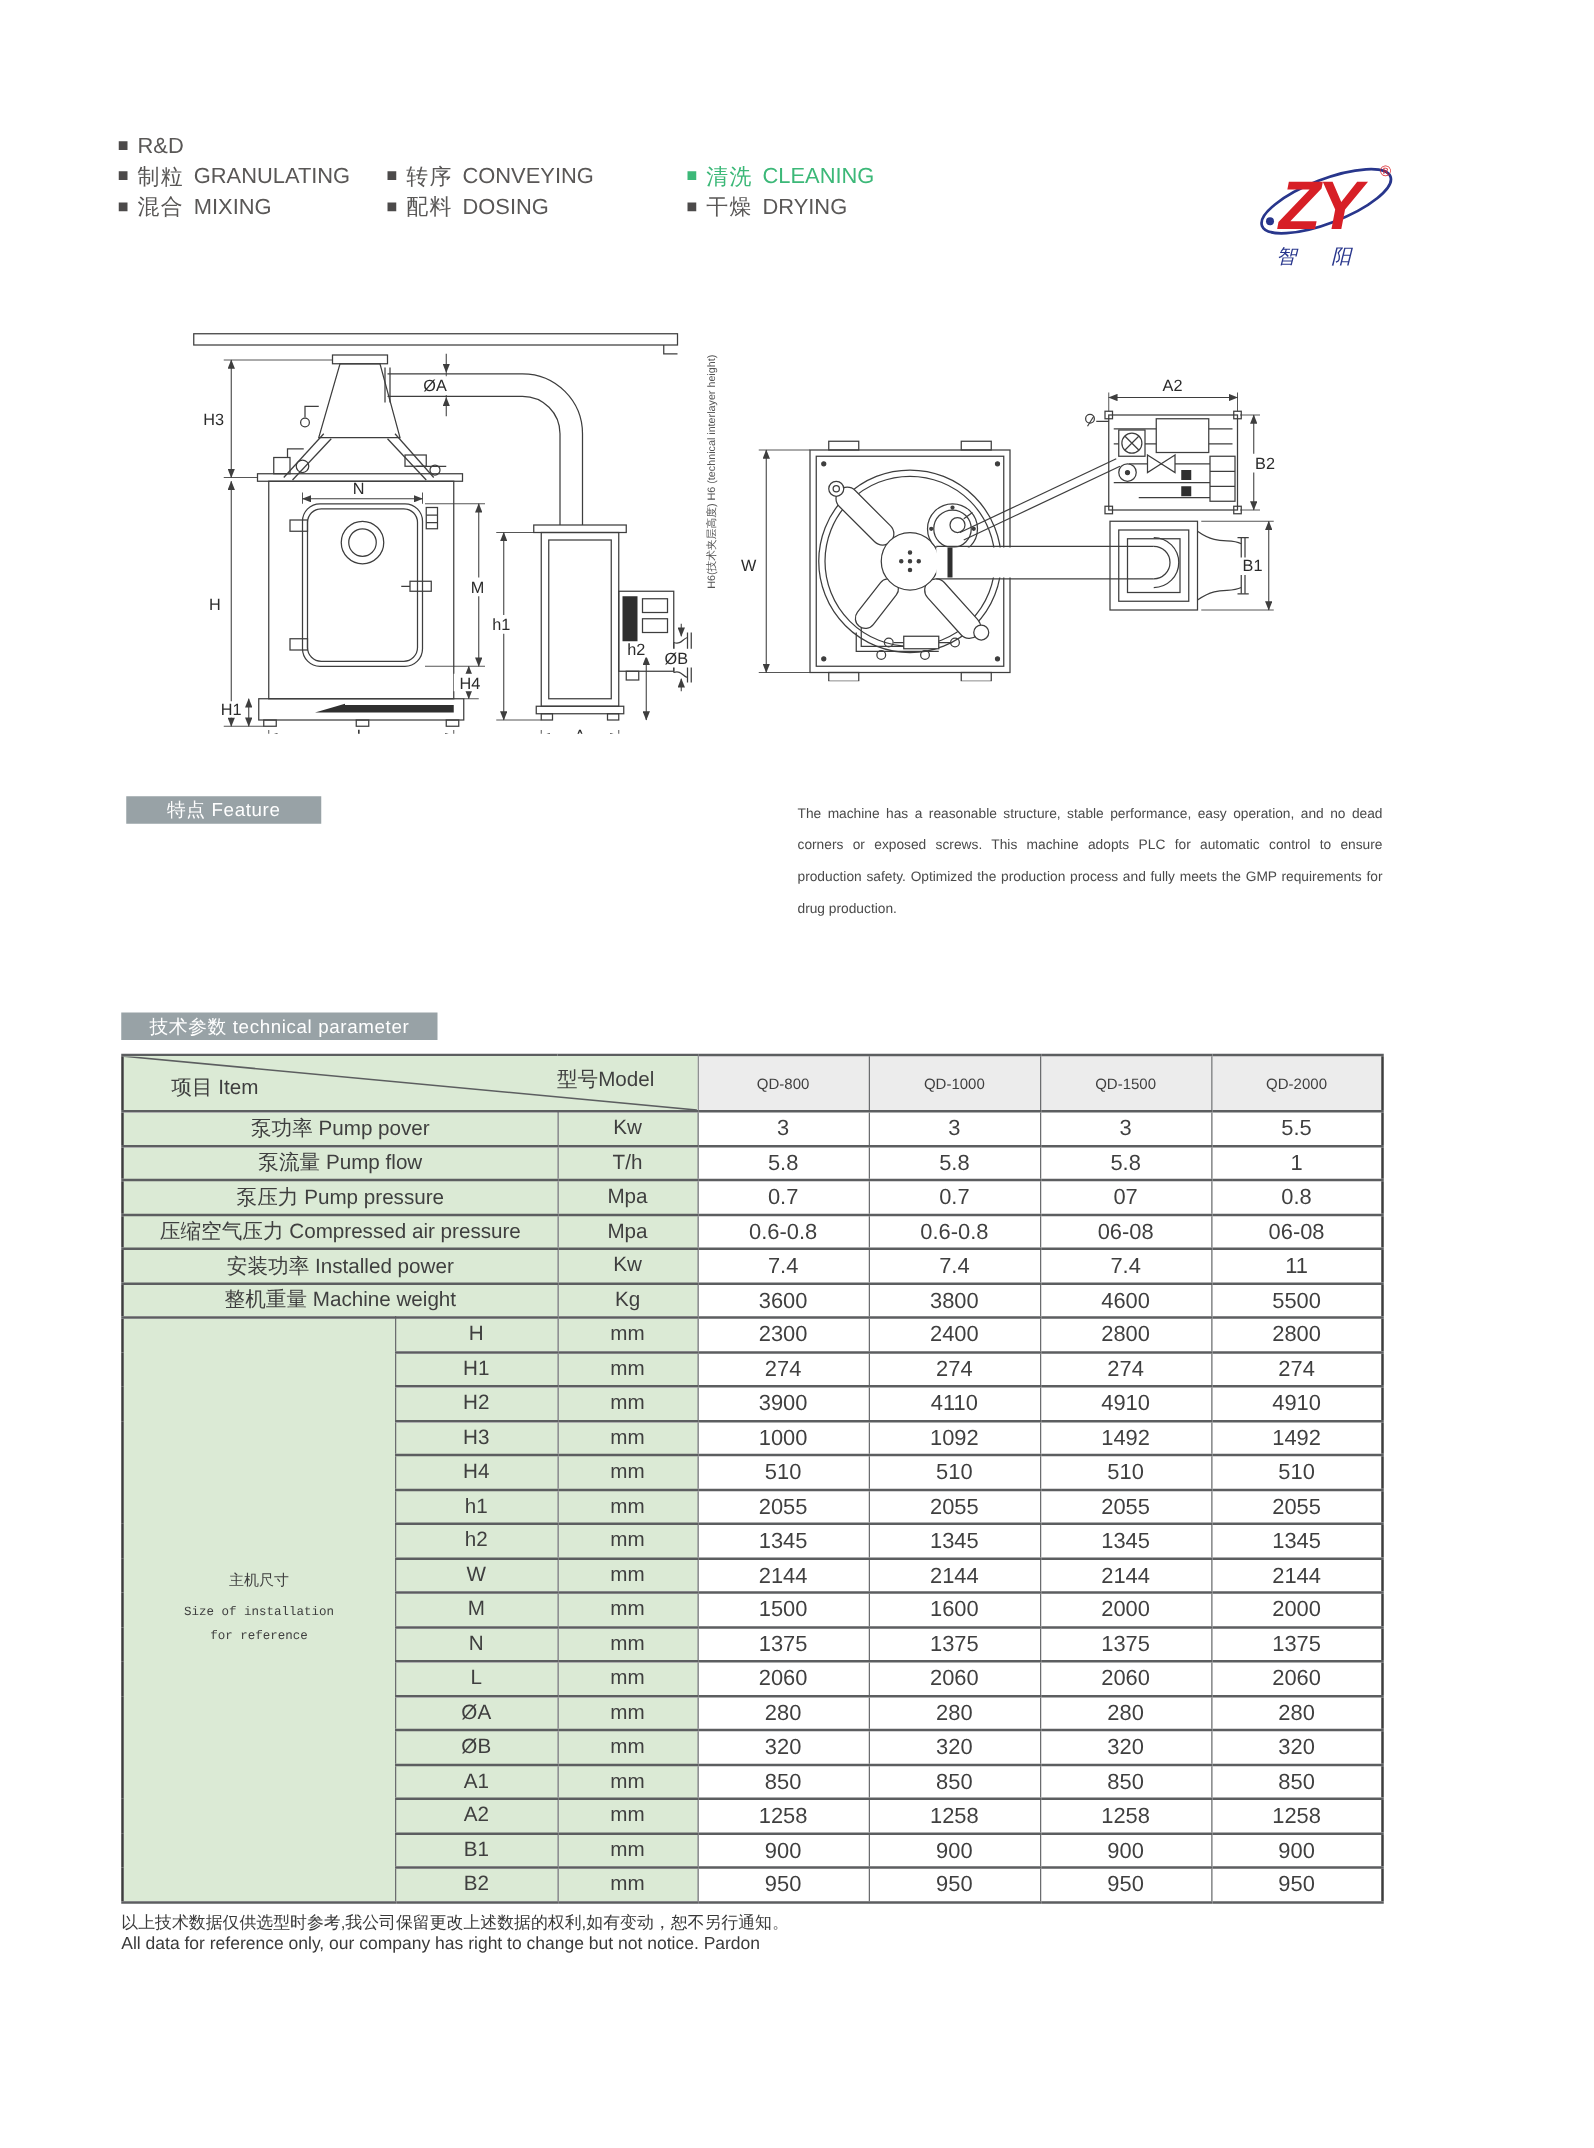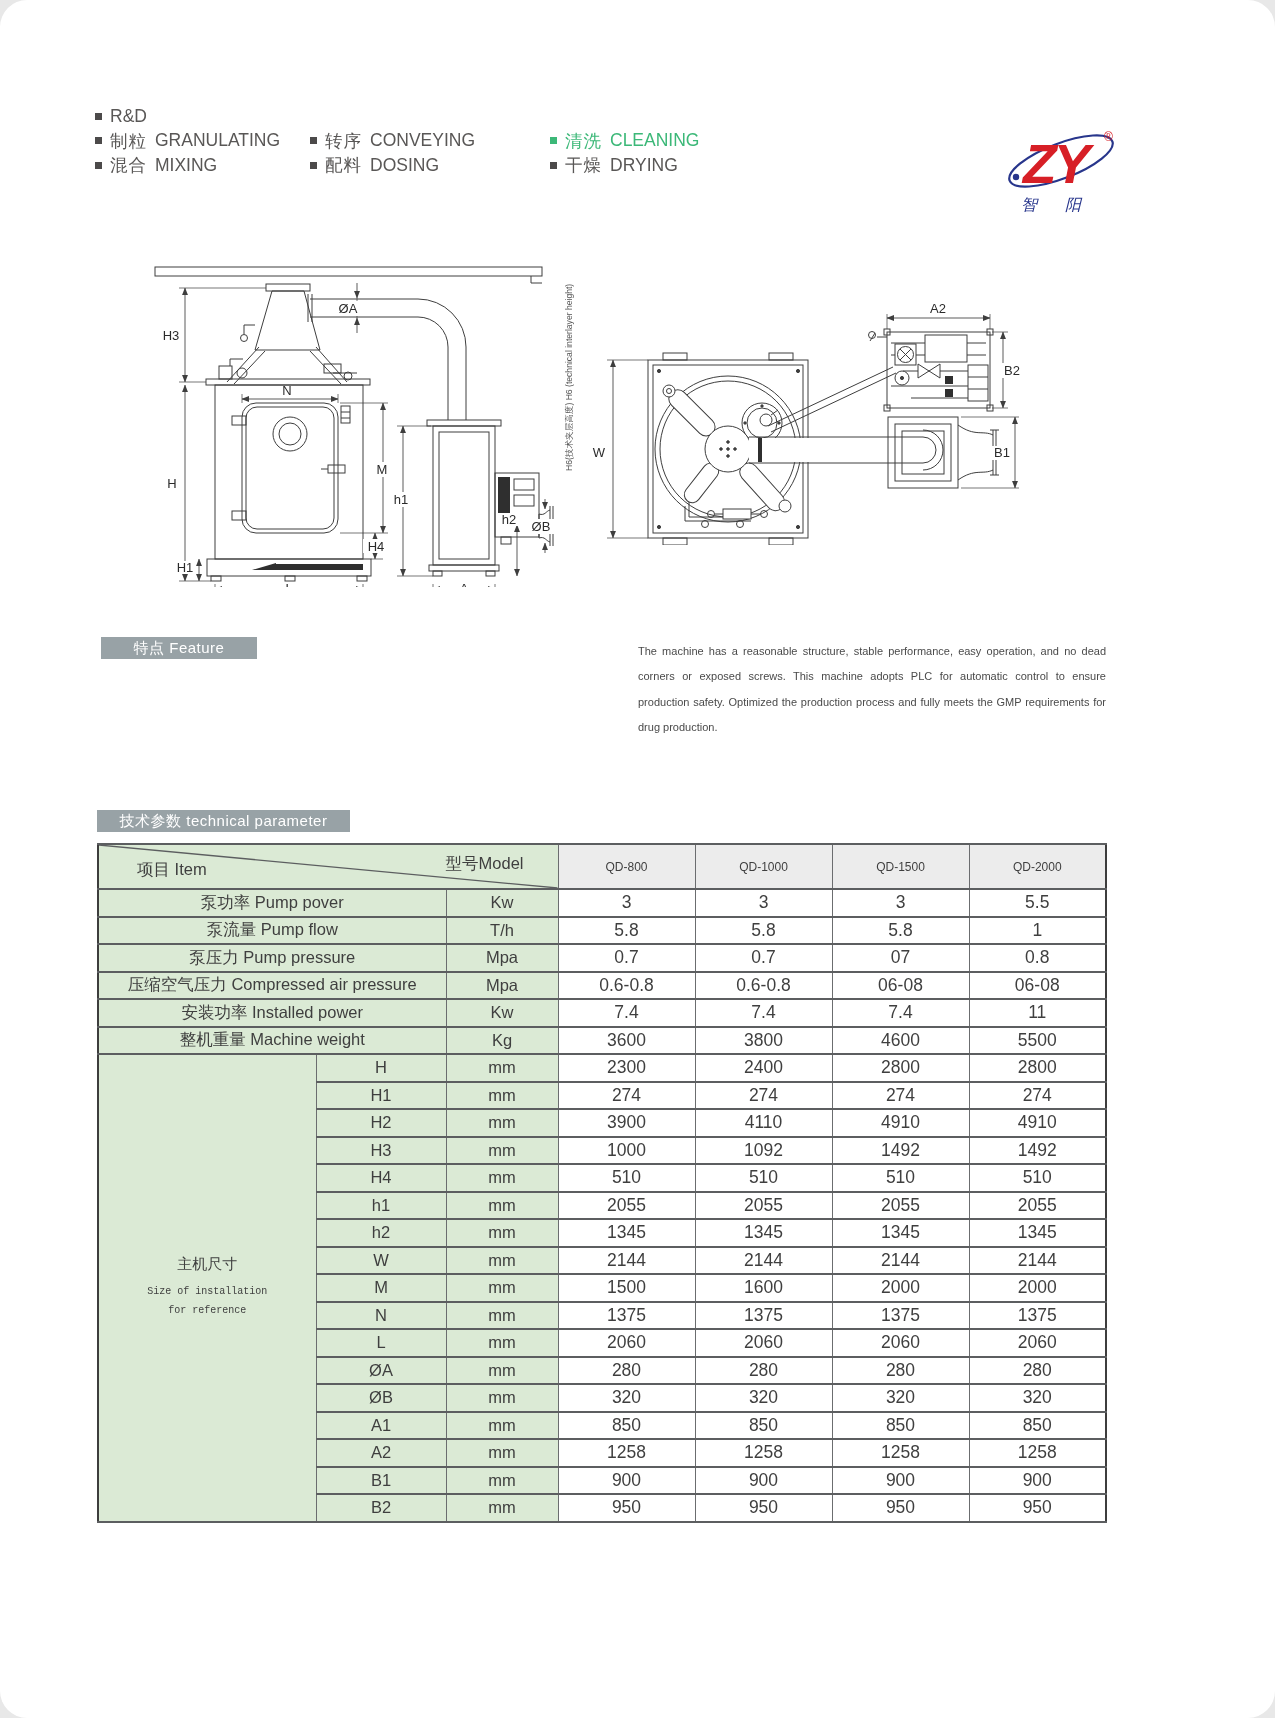"R&D" .page { border-radius: 27px -> none }
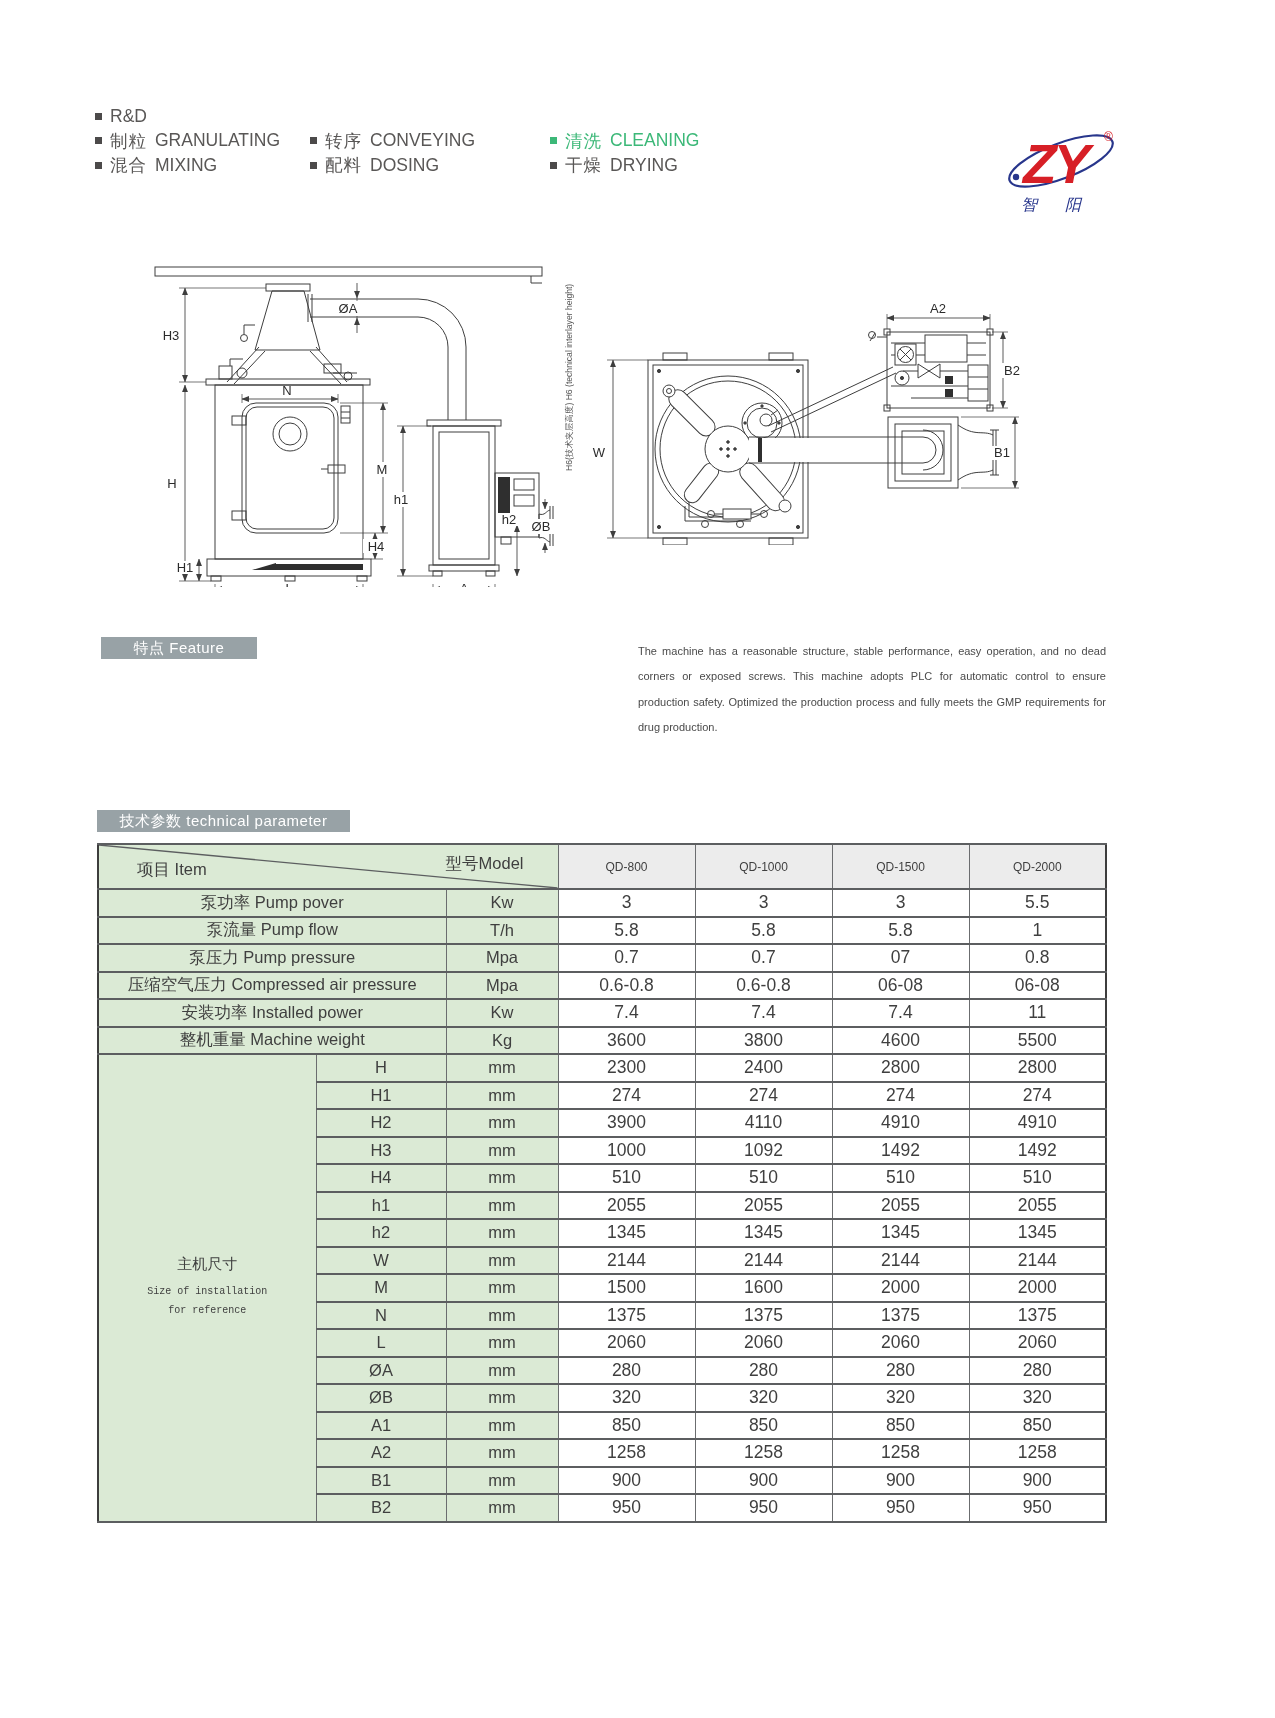"主机尺寸" td.group .g-zh { font-size: 15px -> 12px }
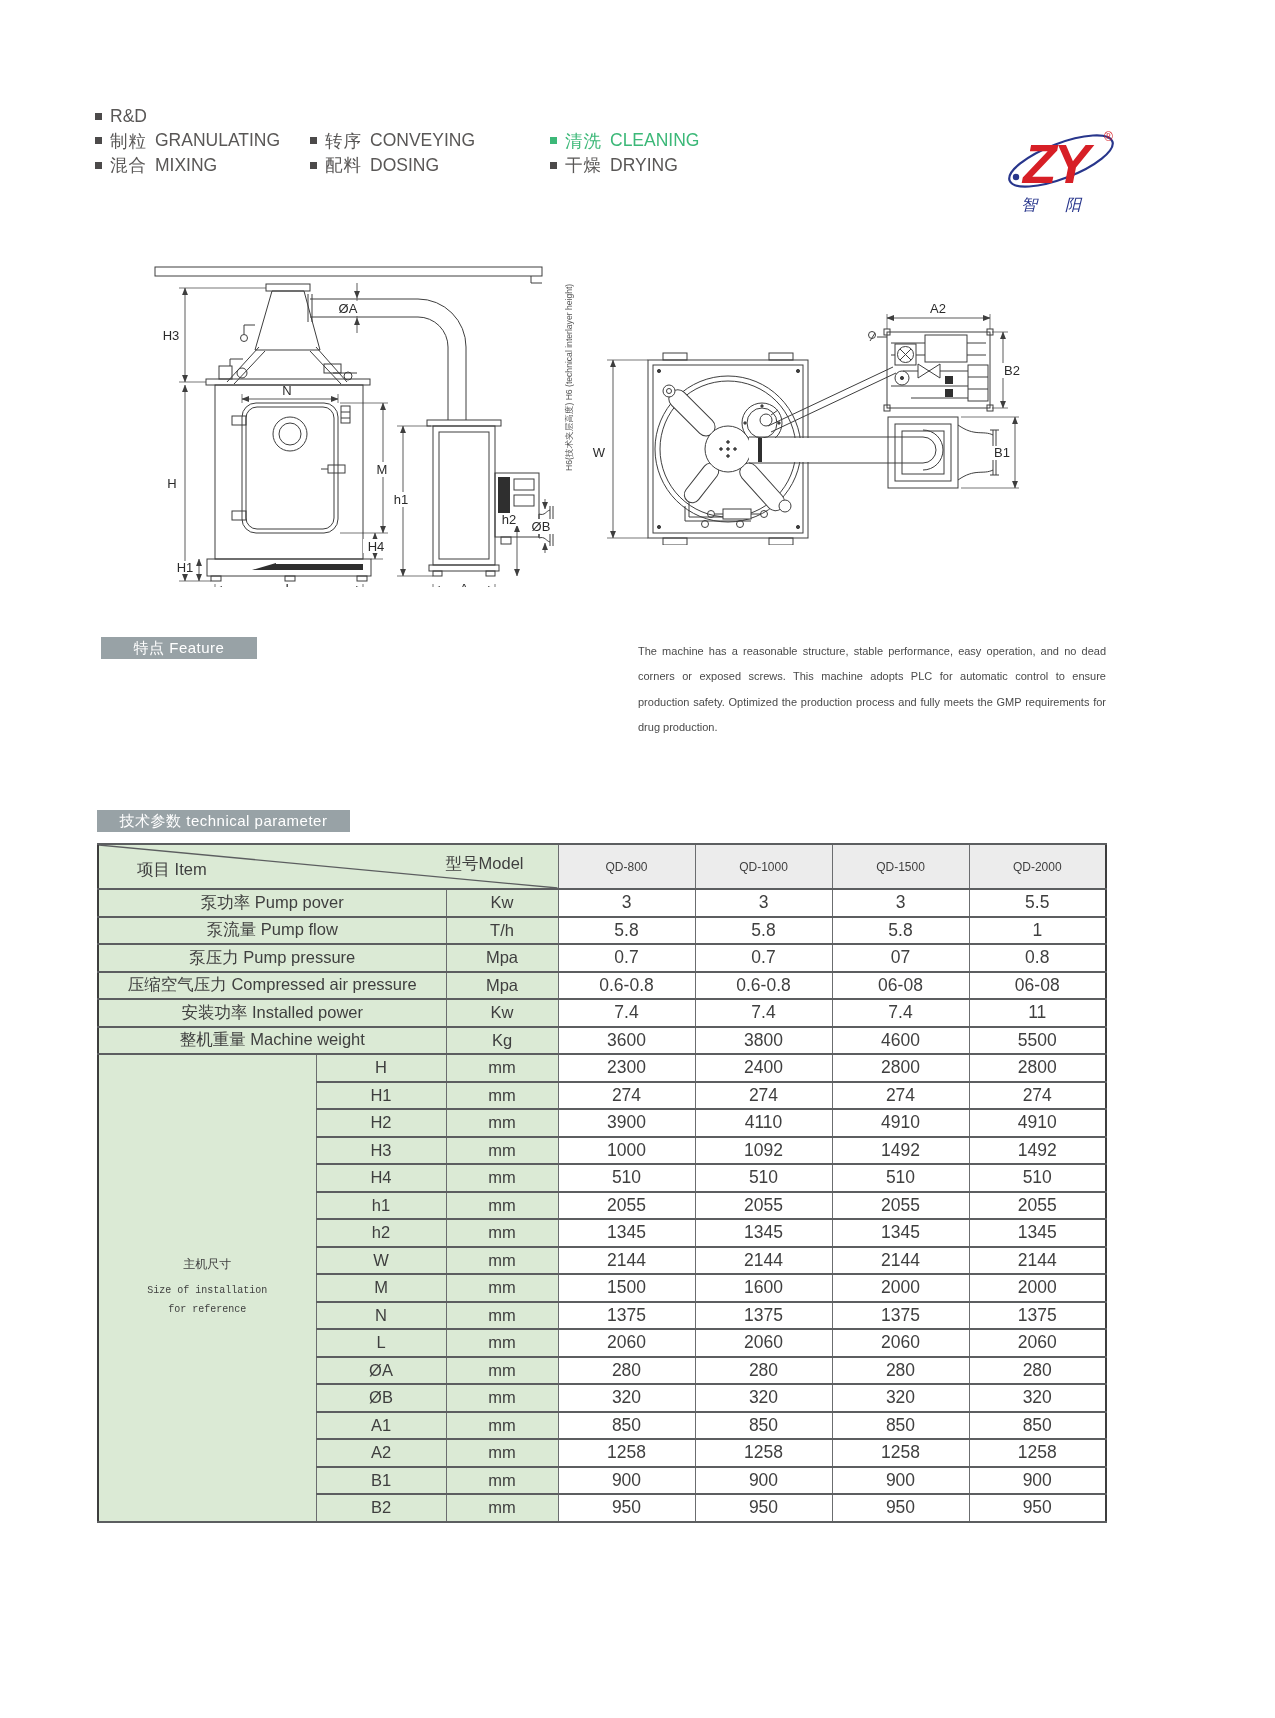"以上技术数据仅供选型时参考,我公司保留更改上述数据的权利,如有变动，恕不另行通知" div.footnote { html: none -> <div> <div>以上技术数据仅供选型时参考,我公司保留更改上述数据的权利,如有变动，恕不另行通知。</div> <div>All data for reference only, our company has right to change but not notice. Pardon</div> </div> }
